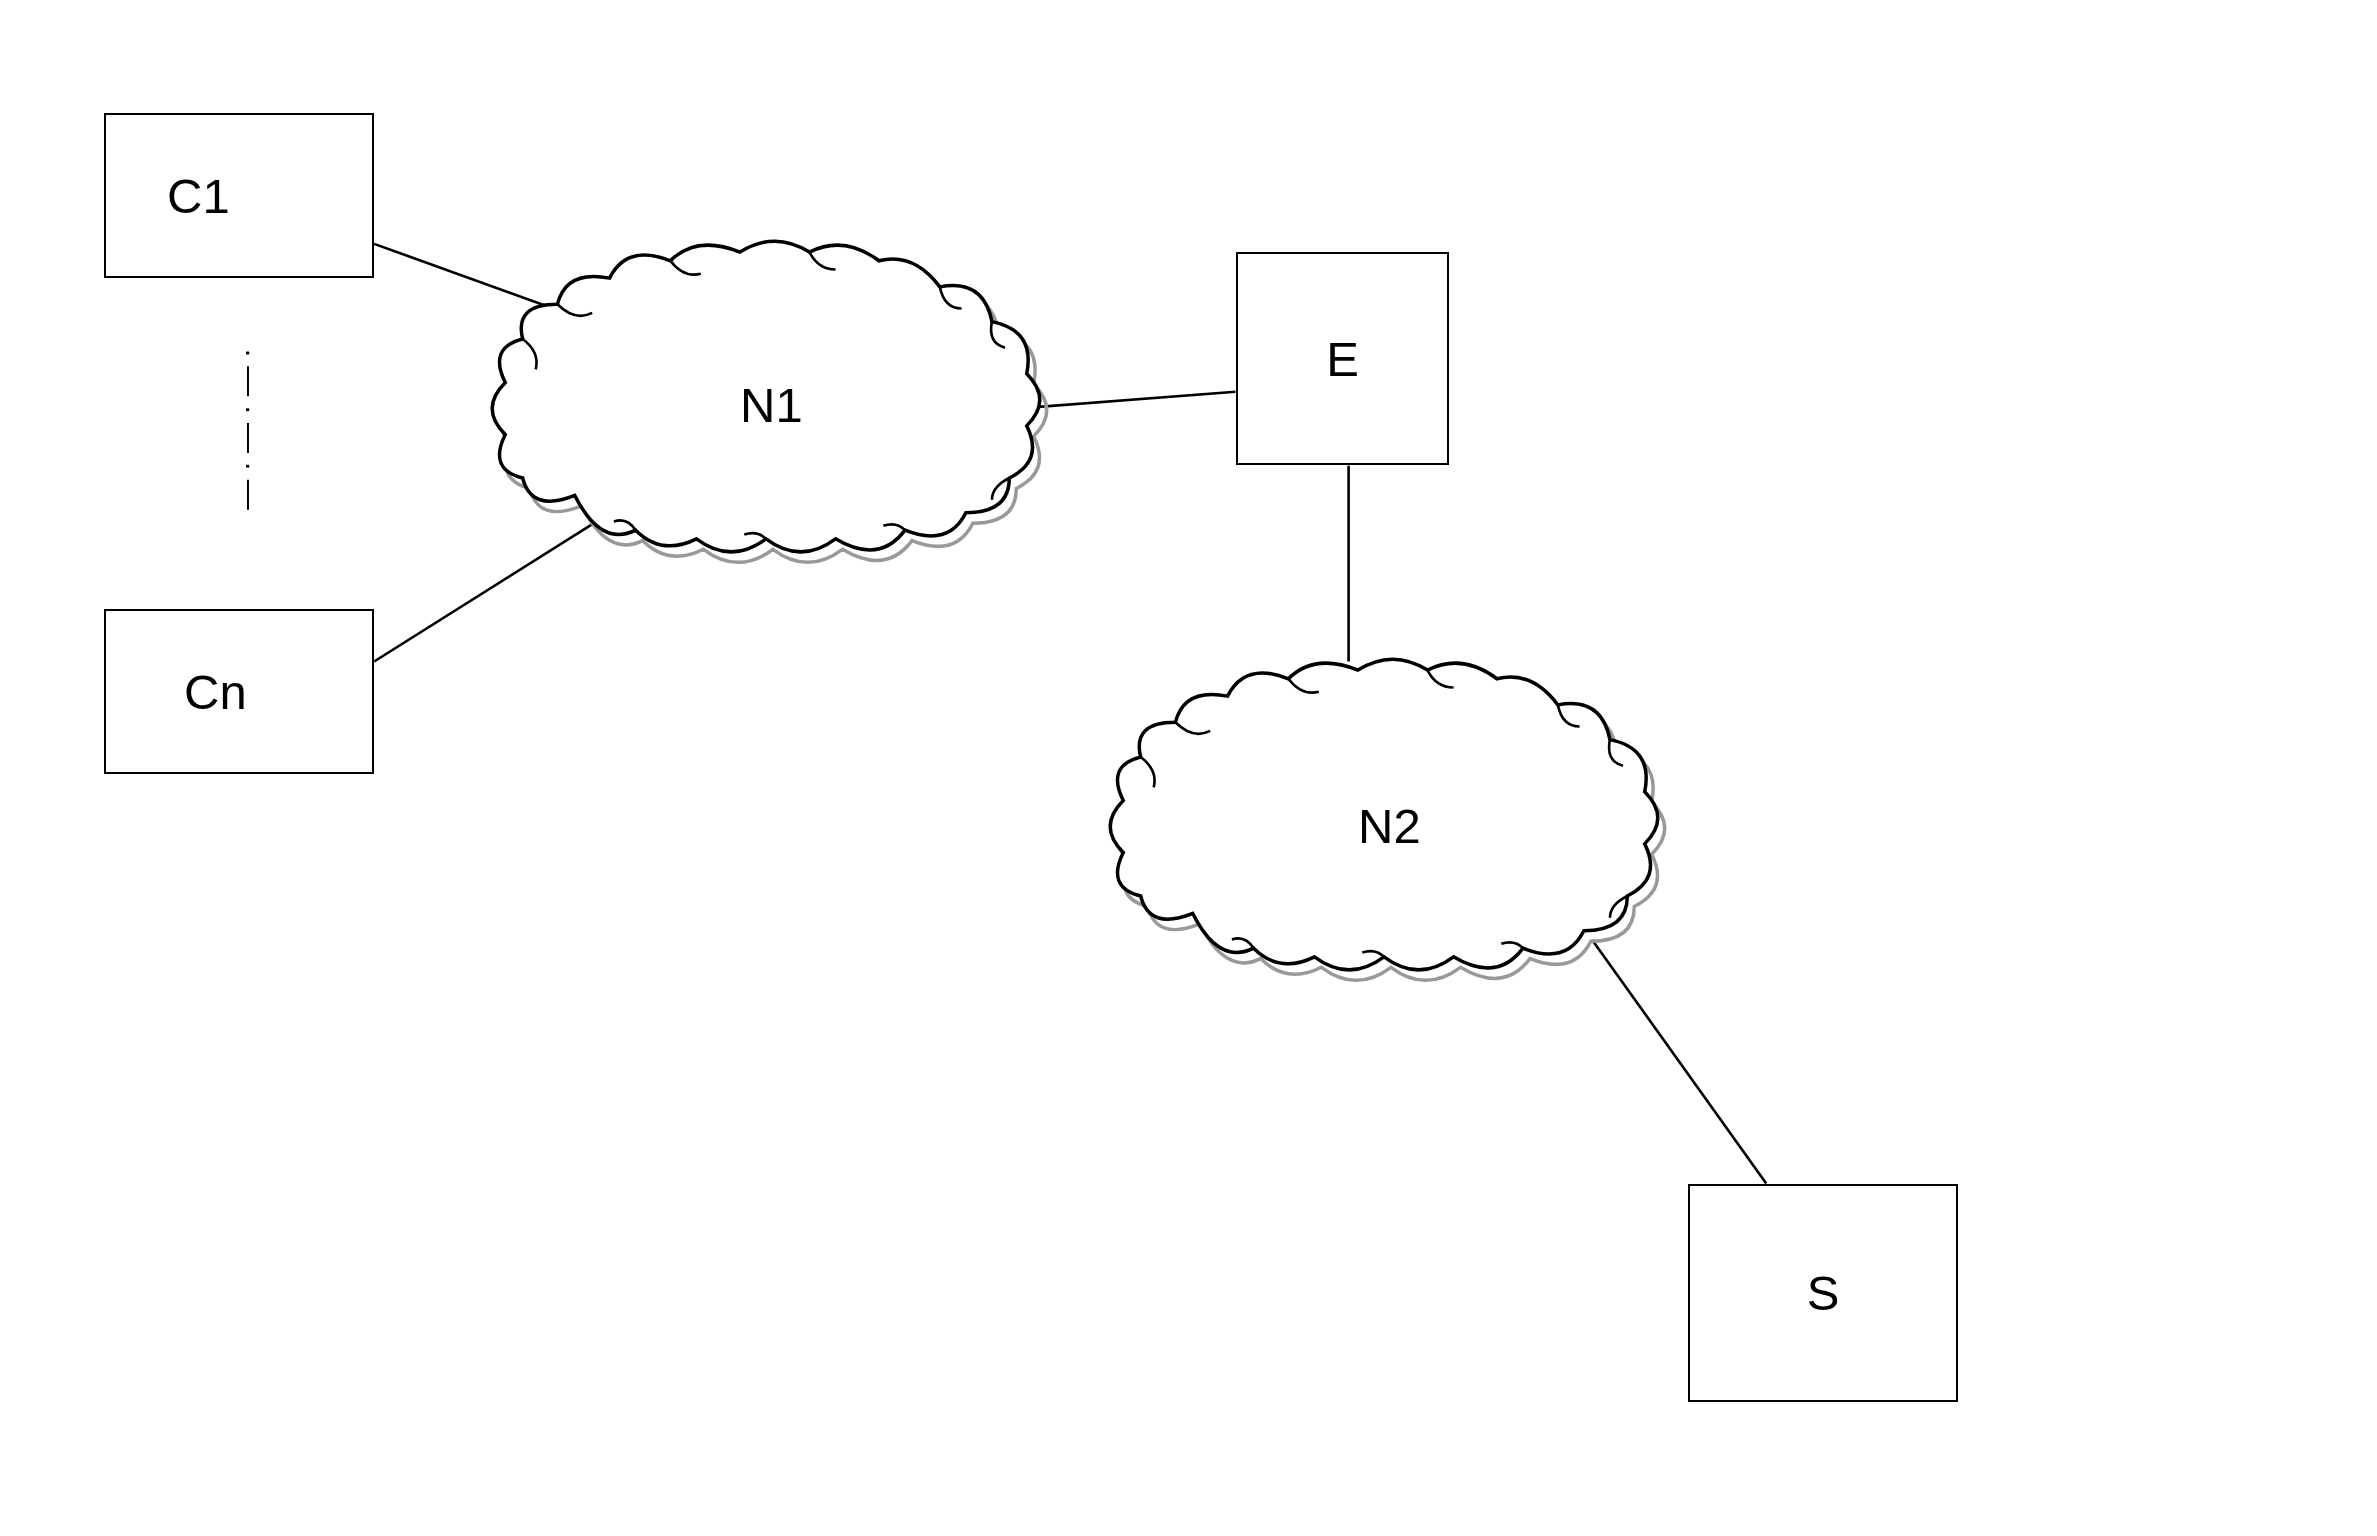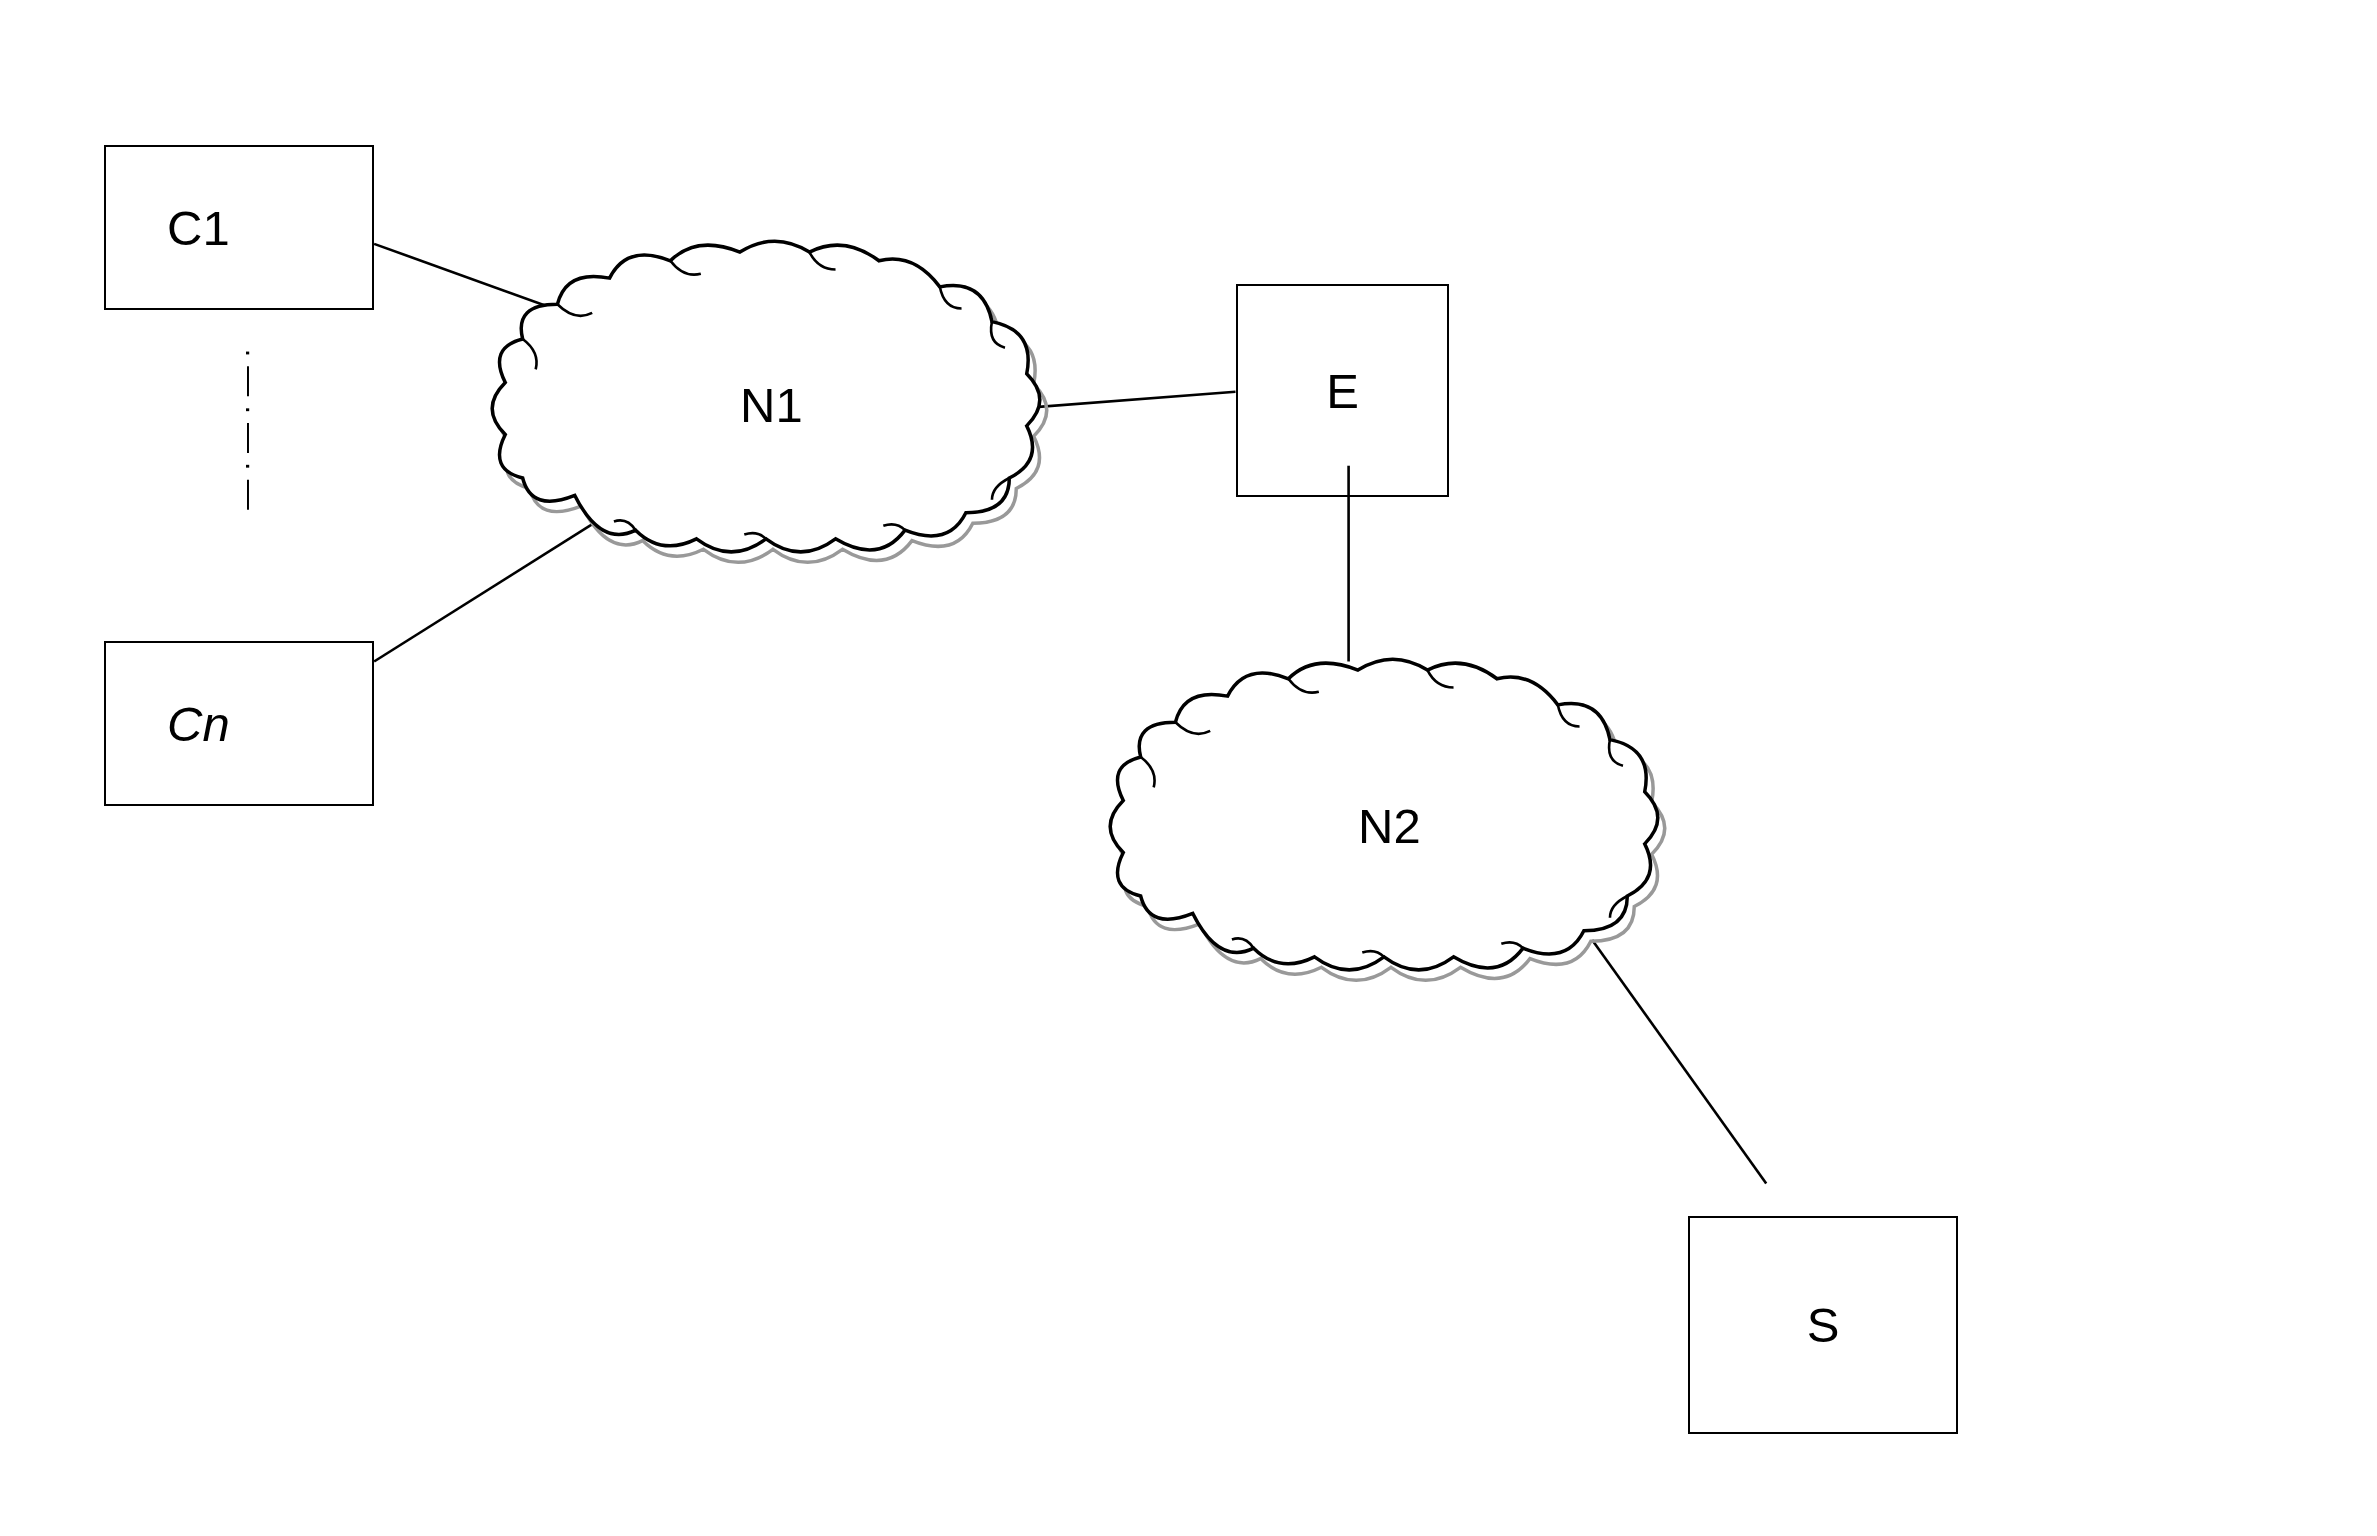"C1" .node-box { margin-top: 32px -> none }
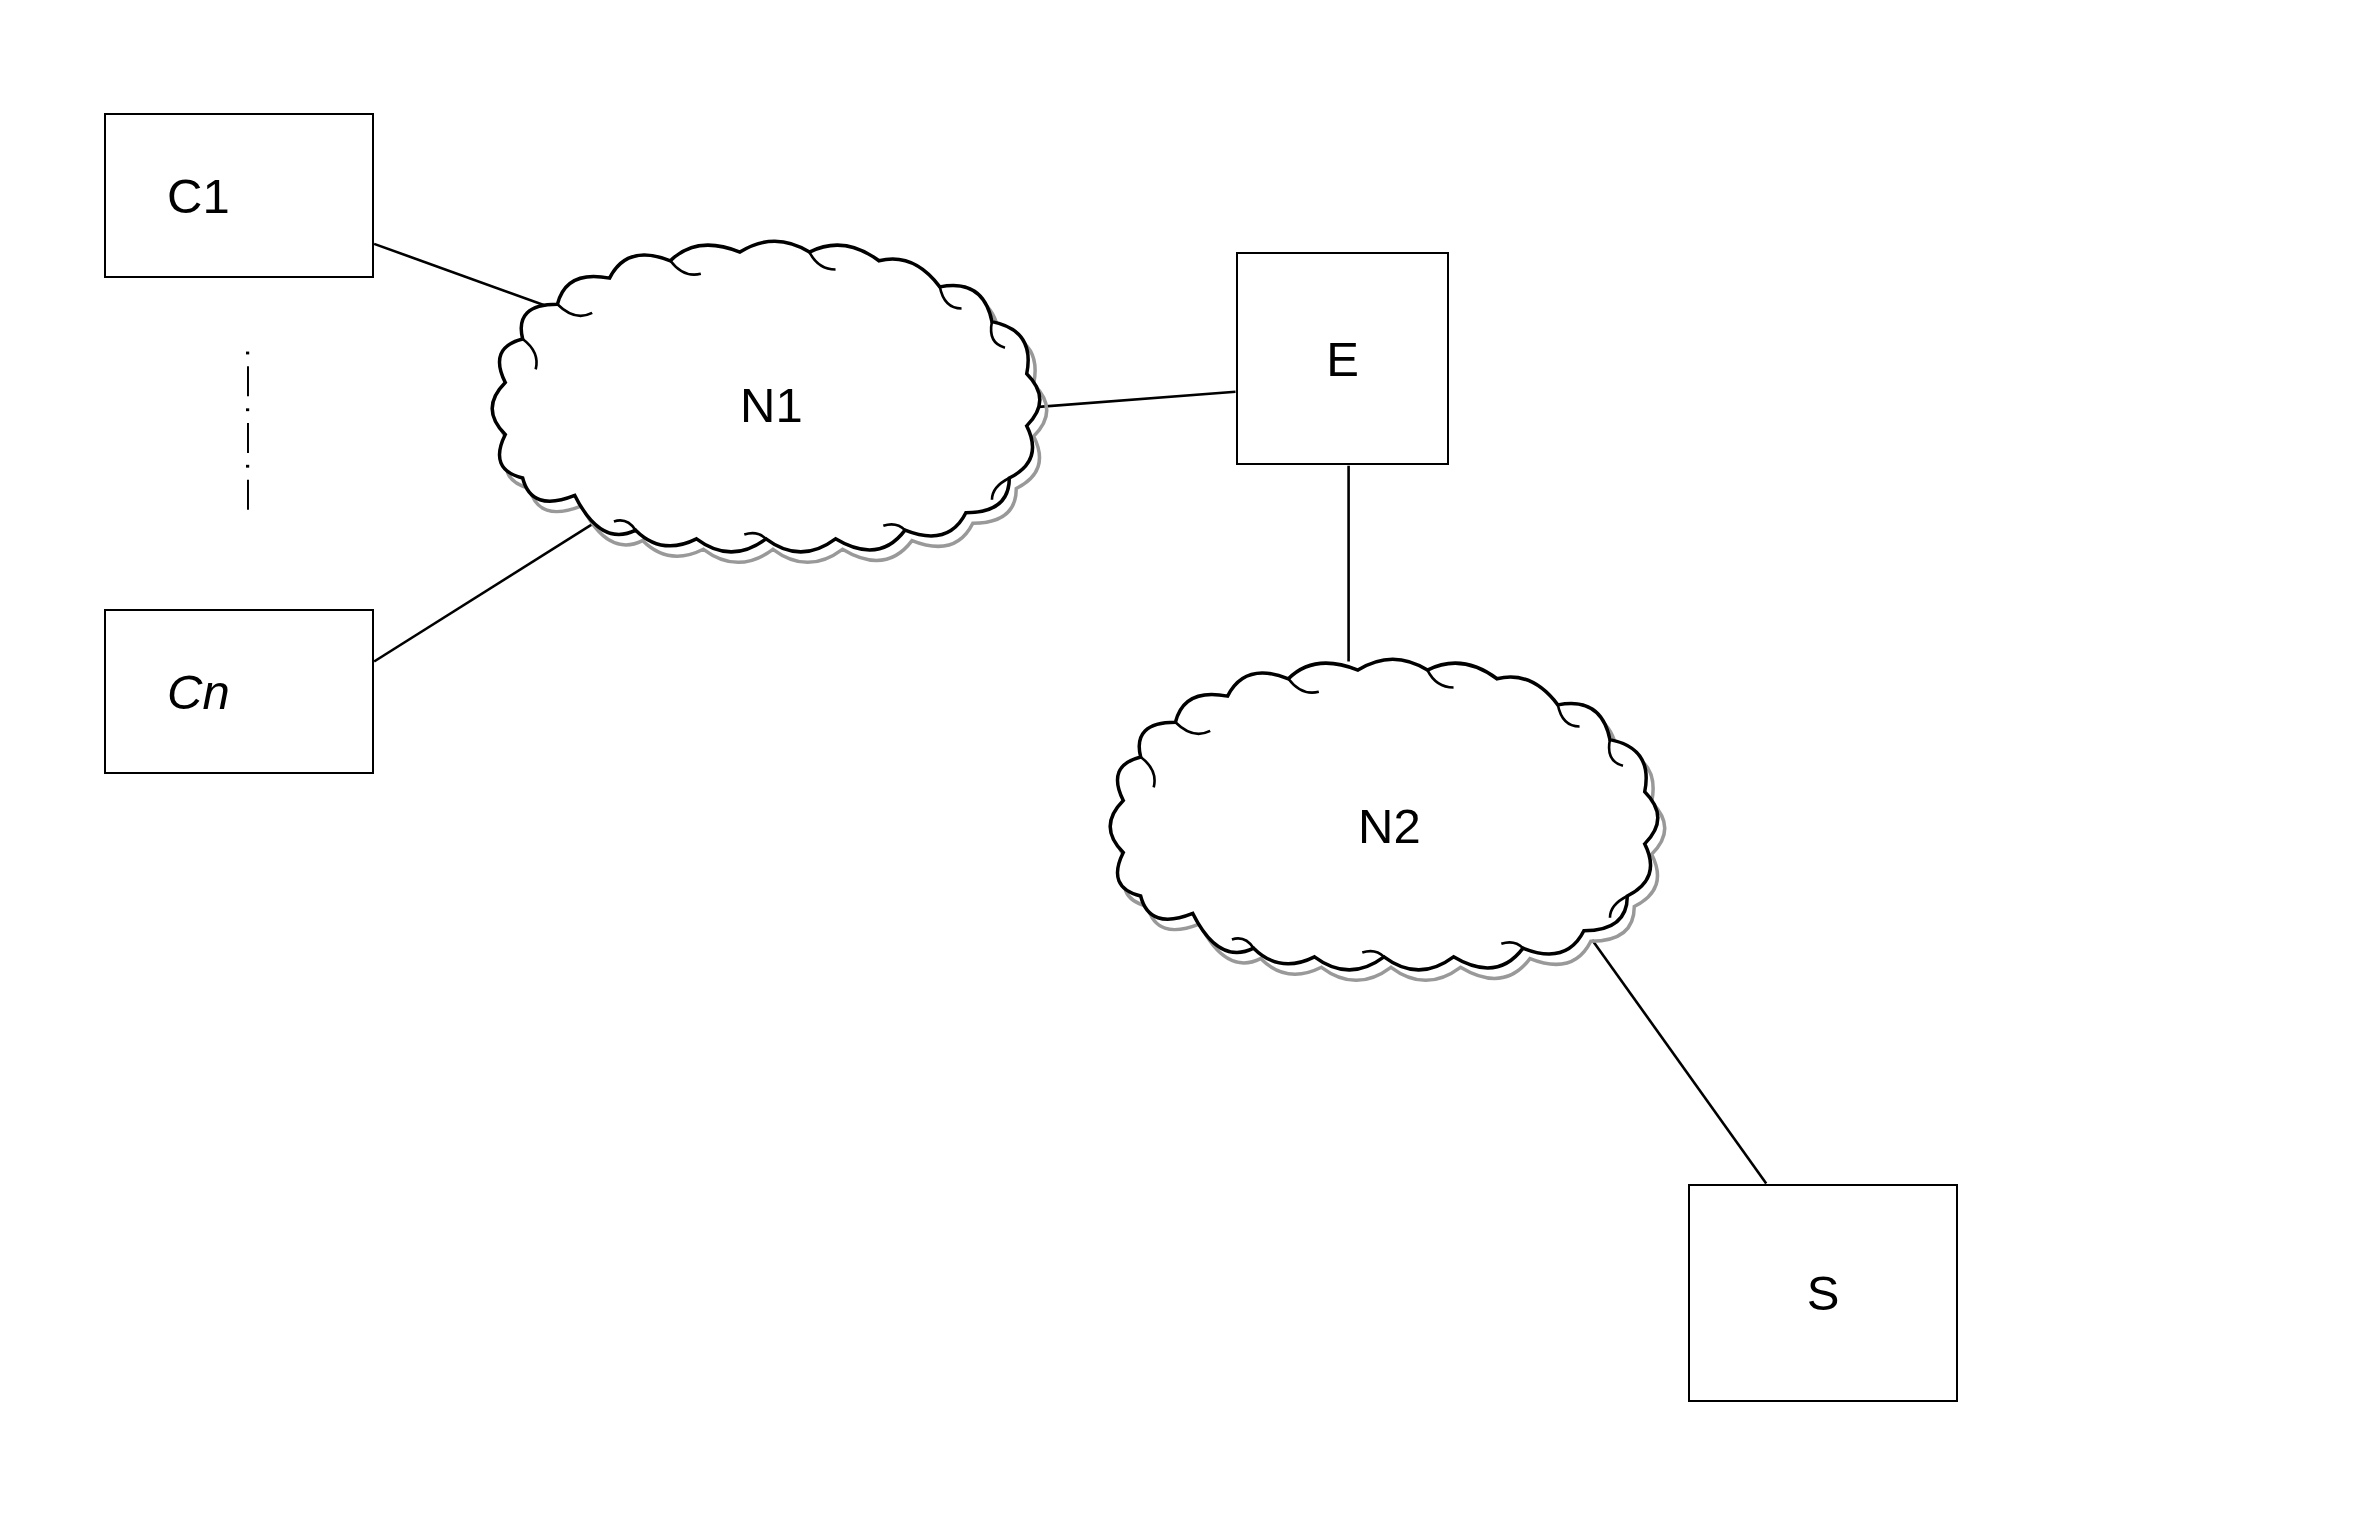"Cn" div.node-box { font-style: italic -> none; padding-left: 61px -> 78px }
